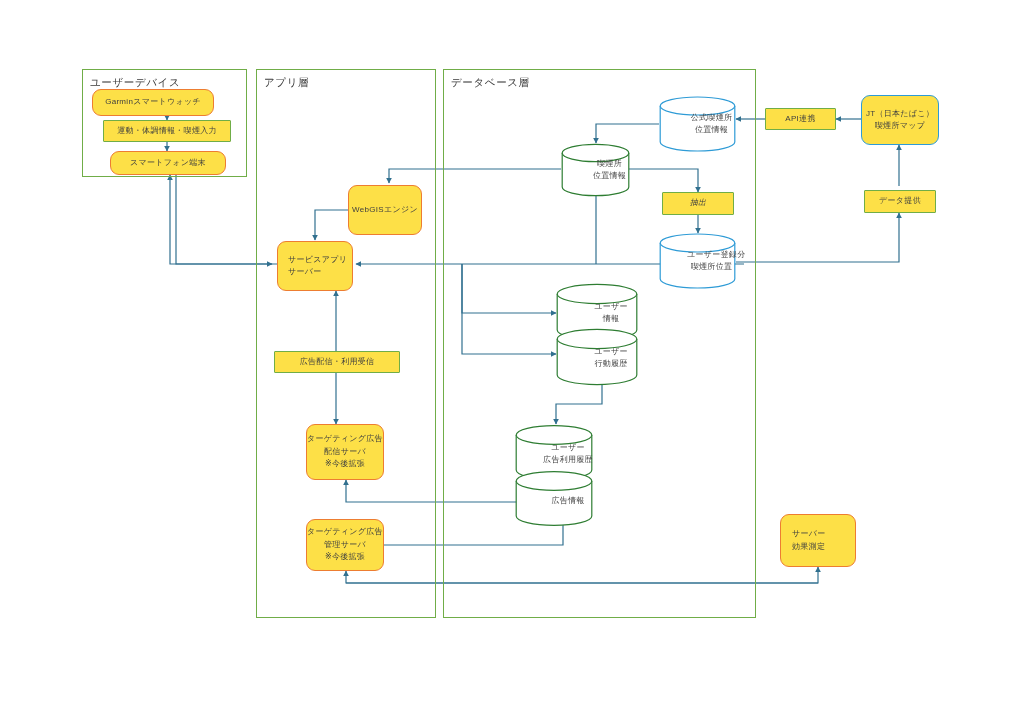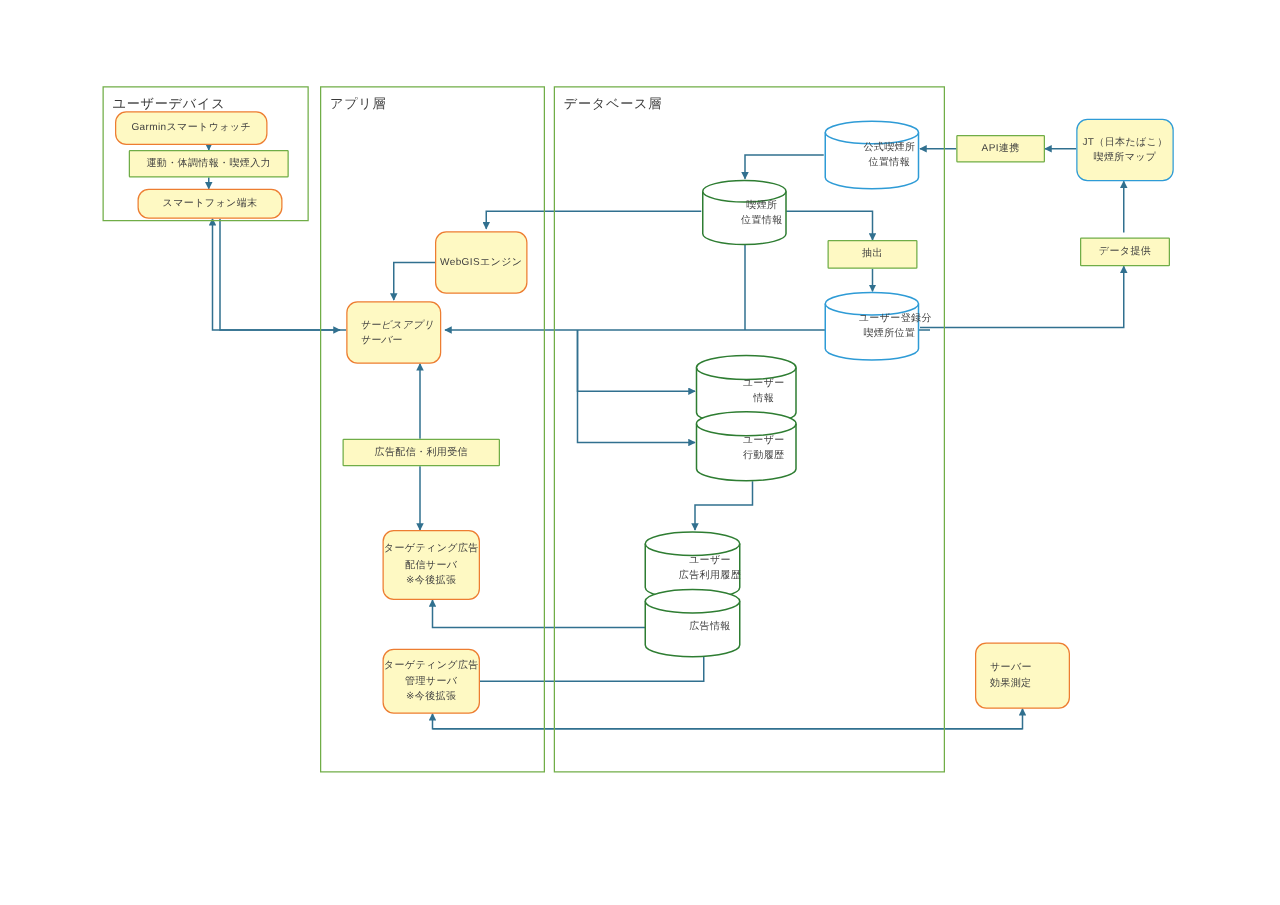"Garminスマートウォッチ" .node { background: #fef9c3 -> #fde047 }
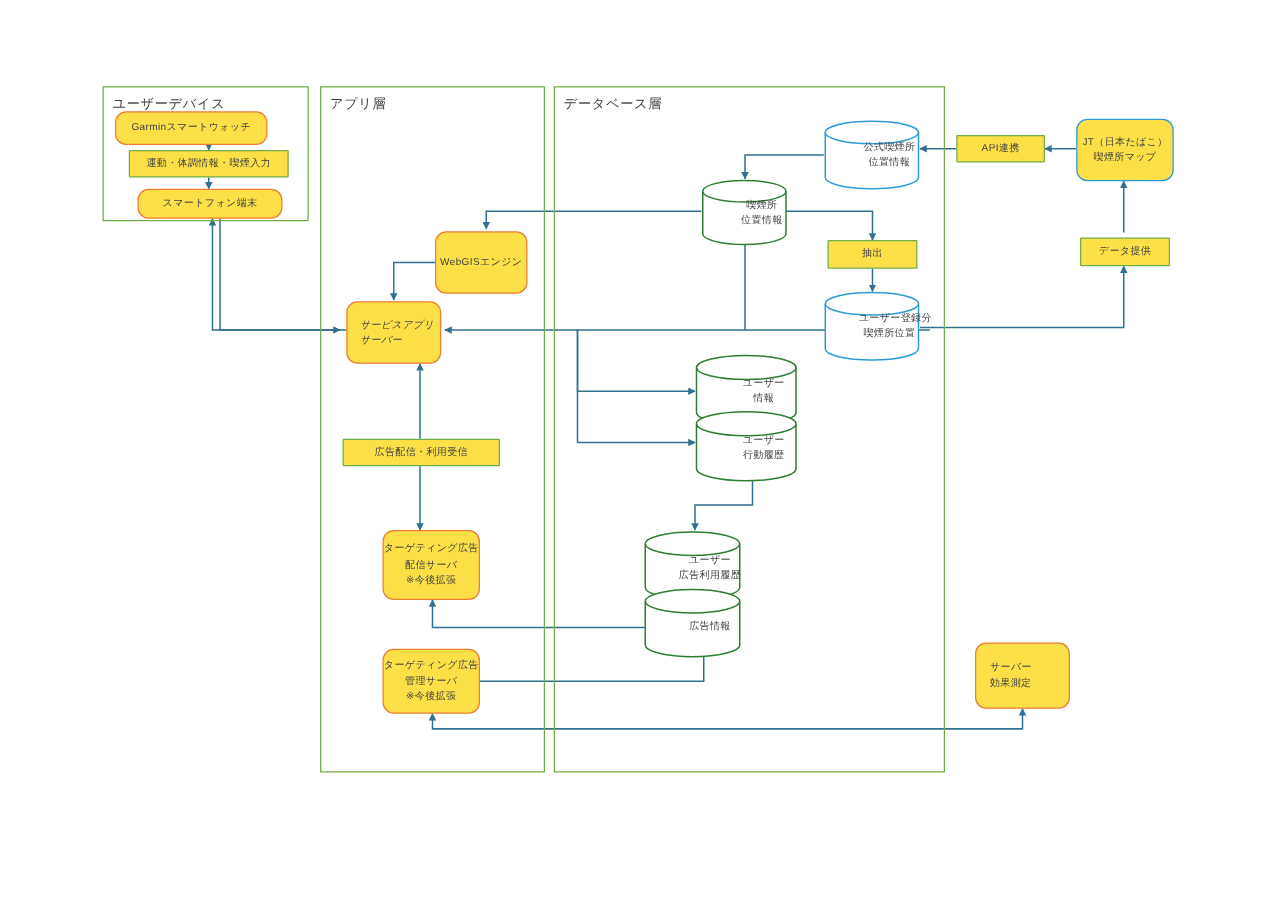"抽出" div.node { font-style: none -> italic }
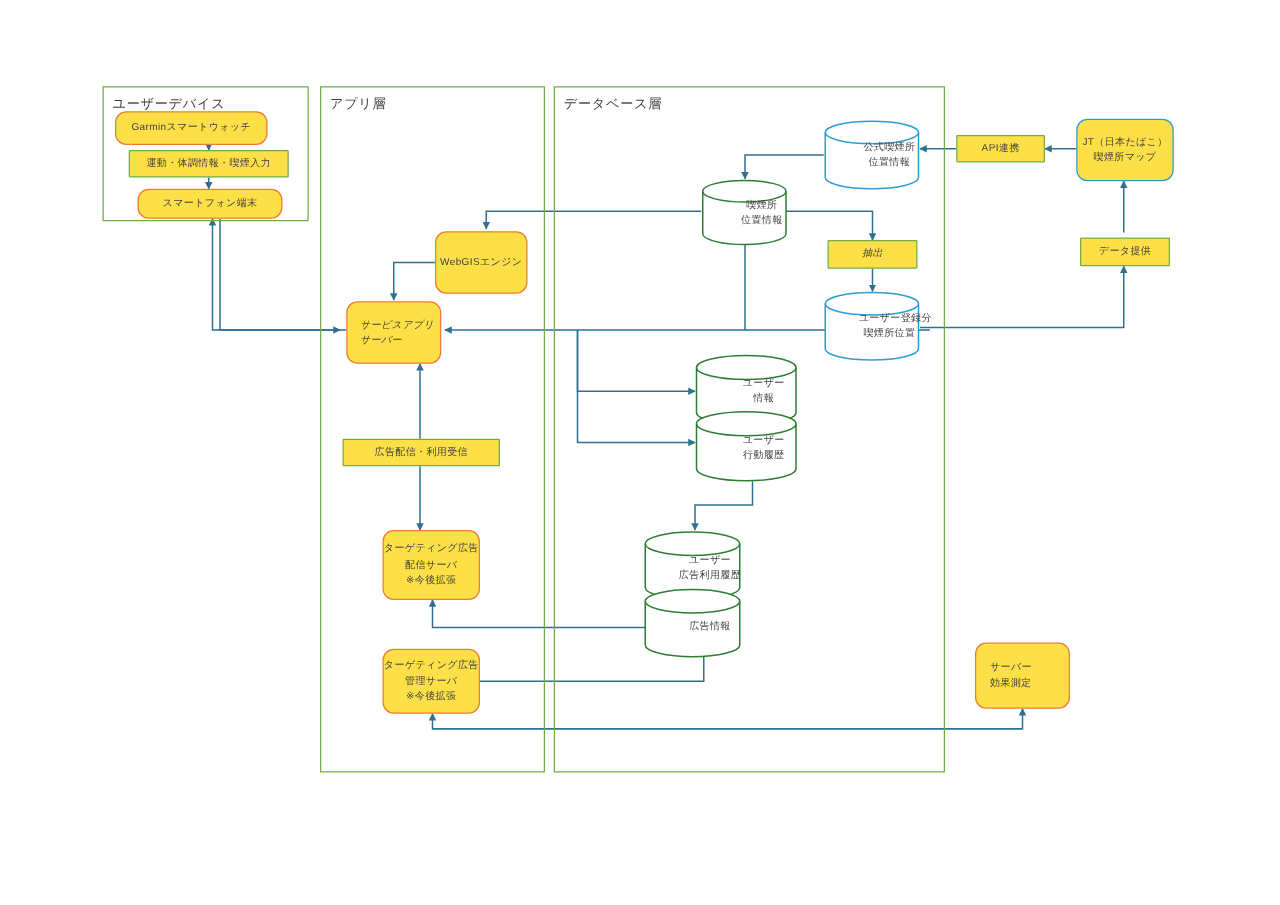"サービスアプリ" div.node { font-style: italic -> none }
